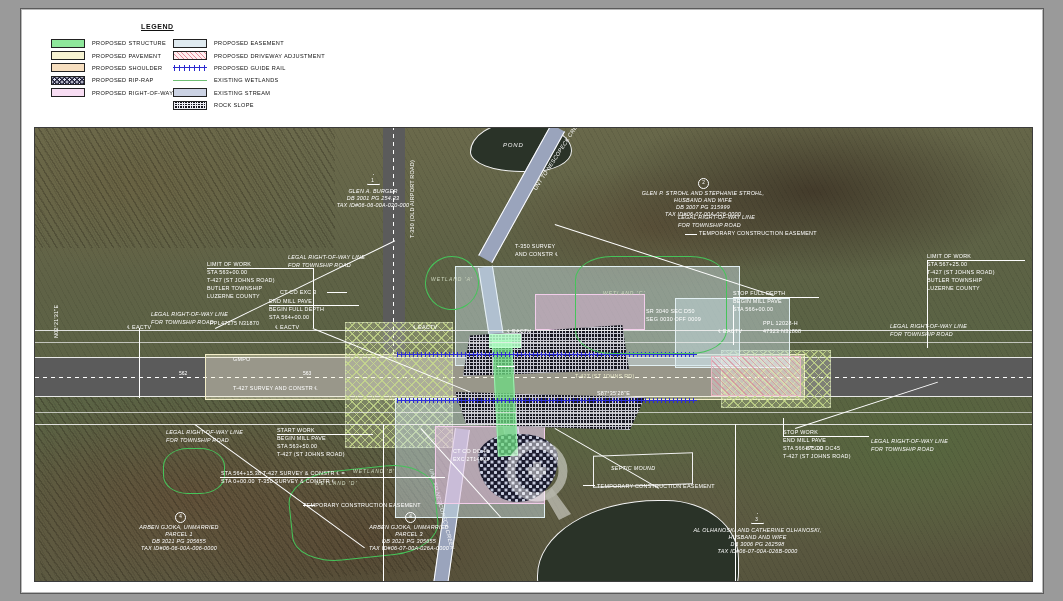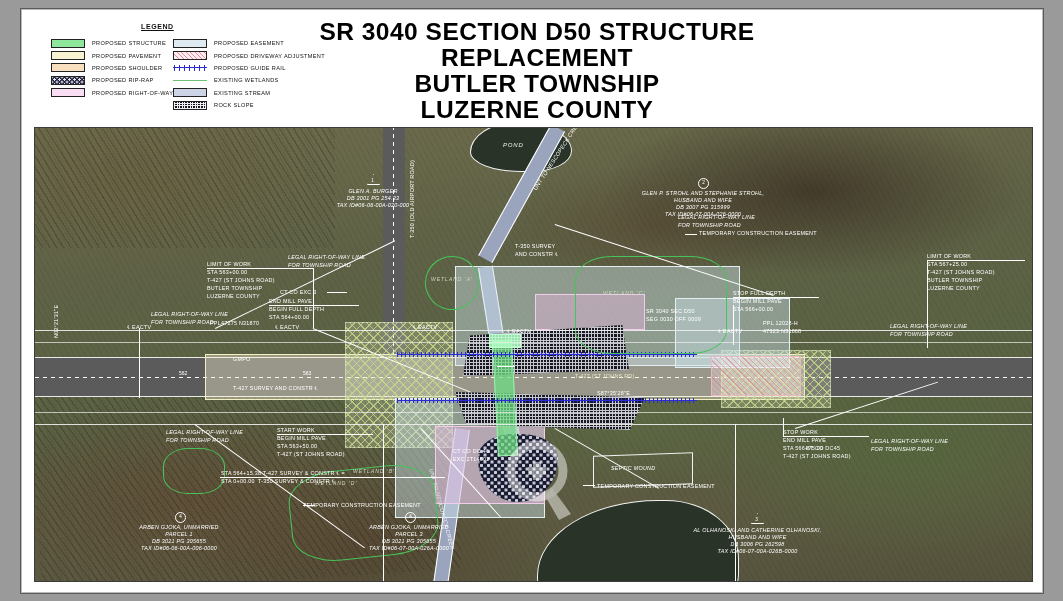"SR 3040 SECTION D50 STRUCTURE" div { html: <div> <div>SR 3040 SECTION D50 STRUCTURE REPLACEMENT</div> <div>BUTLER TOWNSHIP</div> <div>LUZERNE COUNTY</div> </div> -> none }
